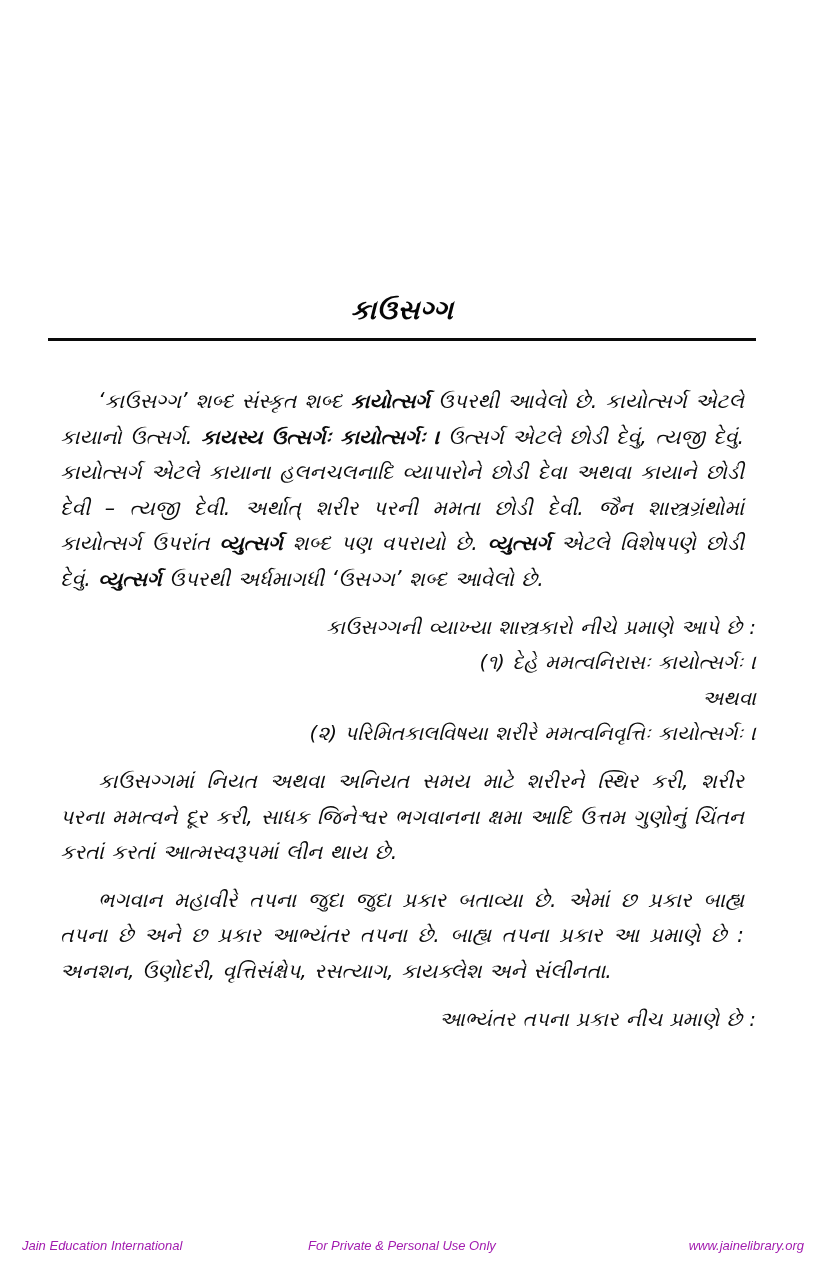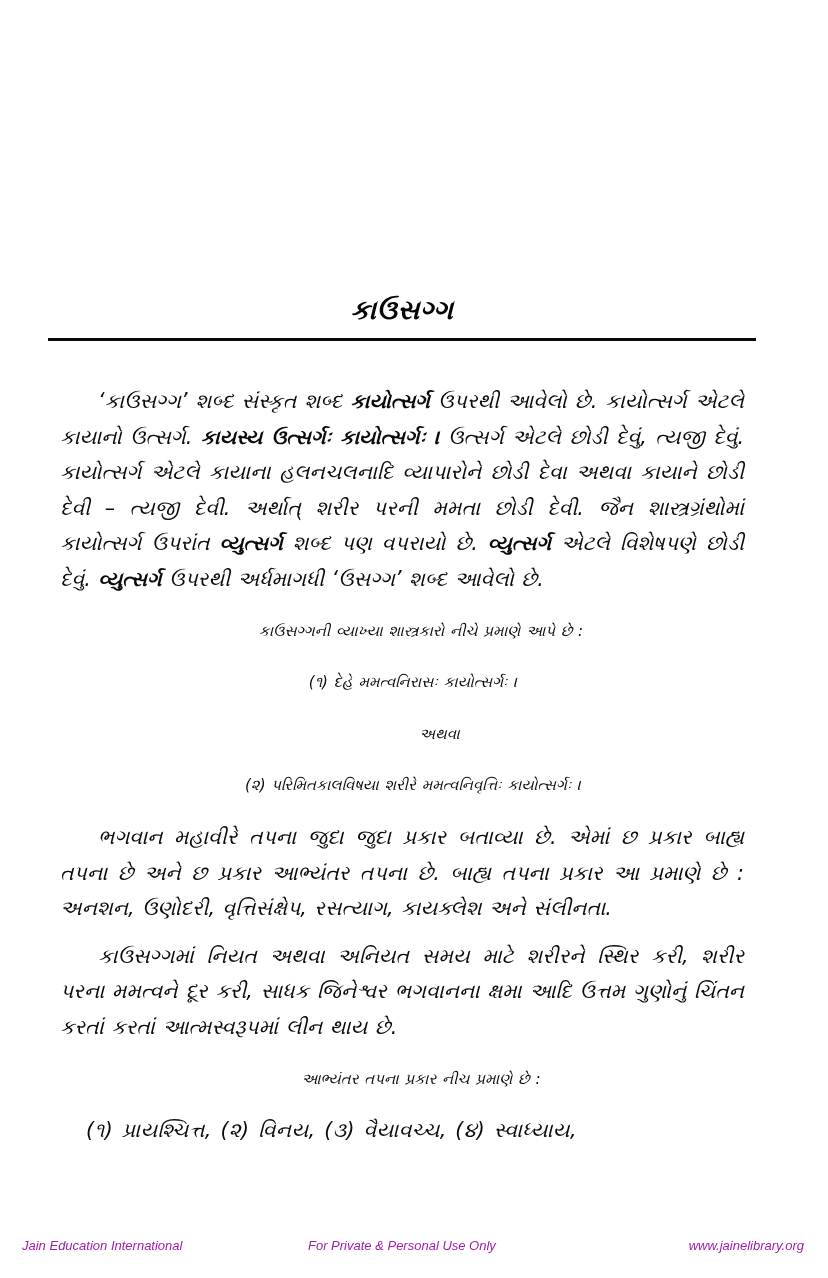"કાઉસગ્ગની વ્યાખ્યા શાસ્ત્રકારો નીચે" .line { font-size: 15px -> 20px; margin: 16px -> 0; text-align: center -> right }
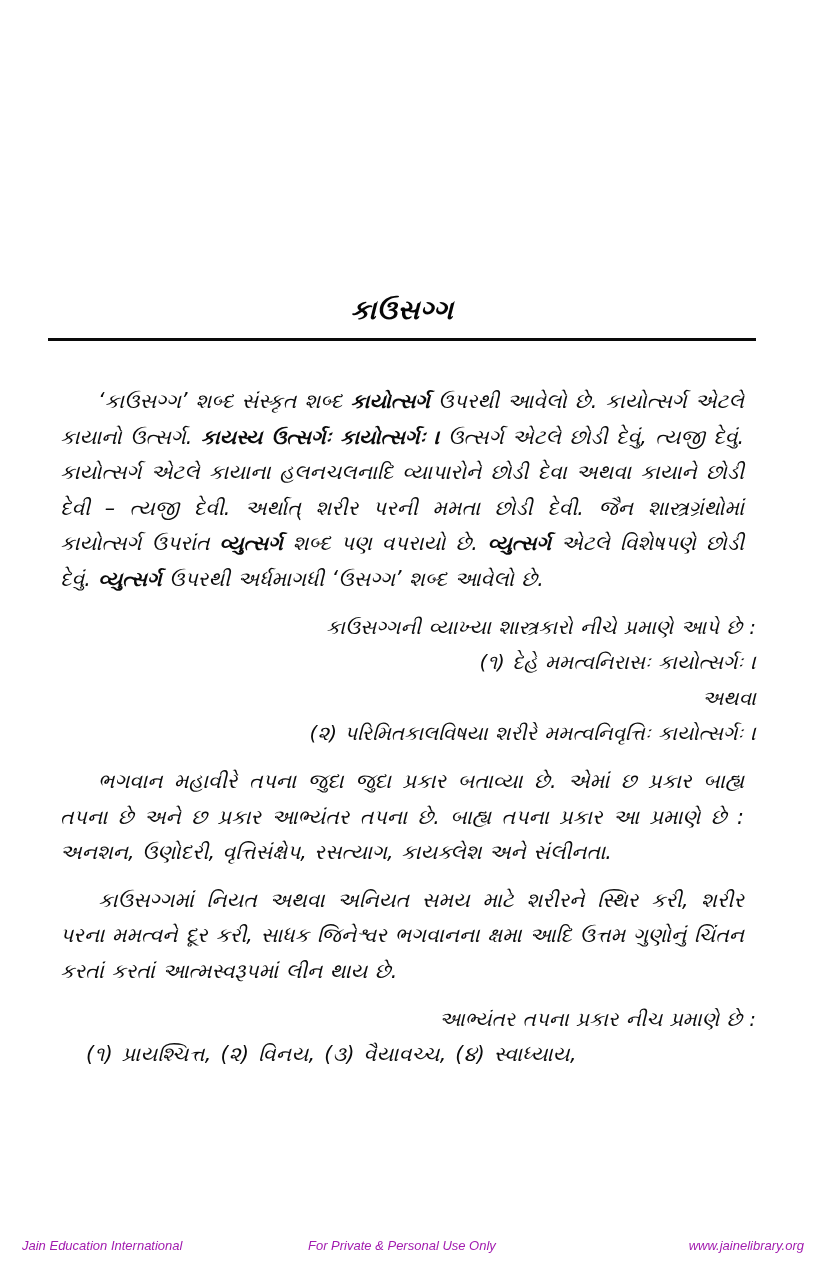"ભગવાન મહાવીરે તપના જુદા જુદા" p.para { order: before "કાઉસગ્ગમાં નિયત અથવા અનિયત સમય" -> after "કાઉસગ્ગમાં નિયત અથવા અનિયત સમય" }
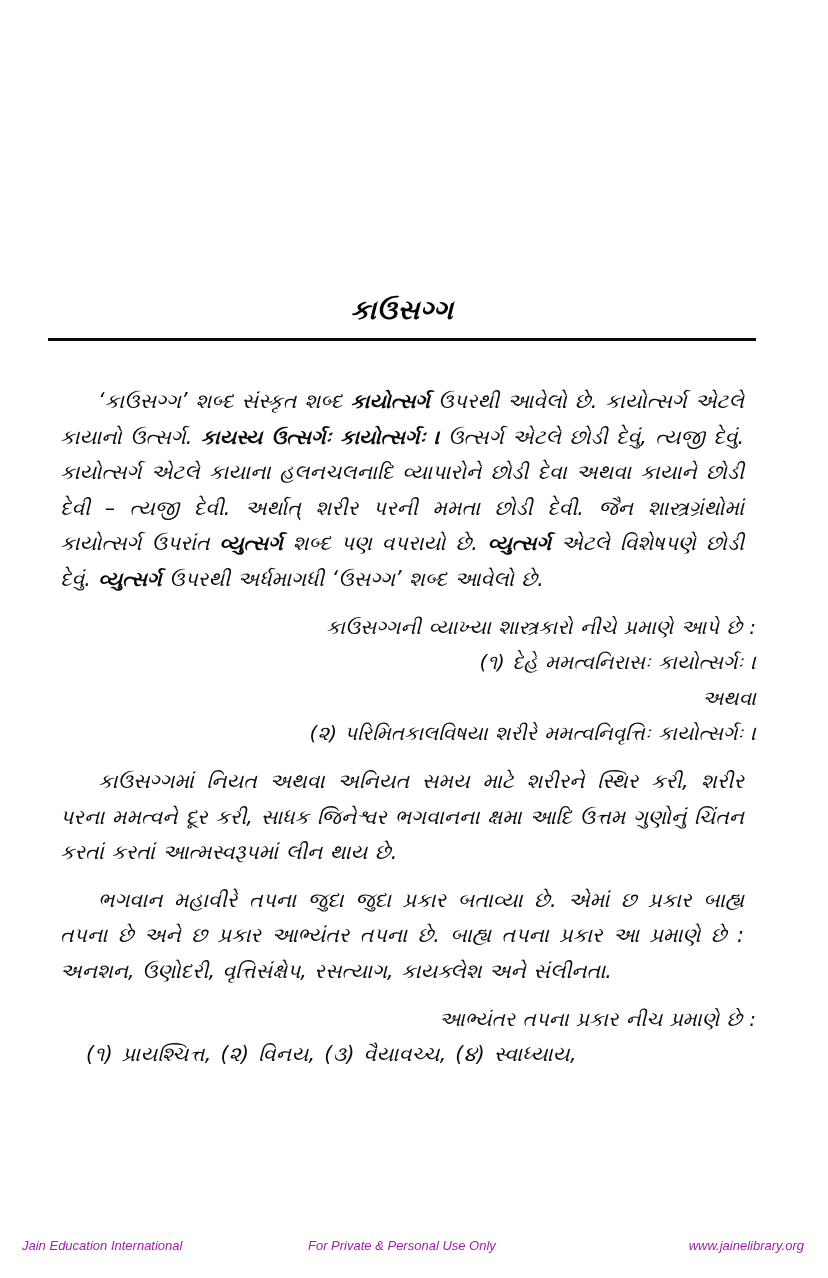"(૧) પ્રાયશ્ચિત્ત, (૨) વિનય, (૩)" p.list-line { html: <p>(૧) પ્રાયશ્ચિત્ત, (૨) વિનય, (૩) વૈયાવચ્ચ, (૪) સ્વાધ્યાય,</p> -> none }
